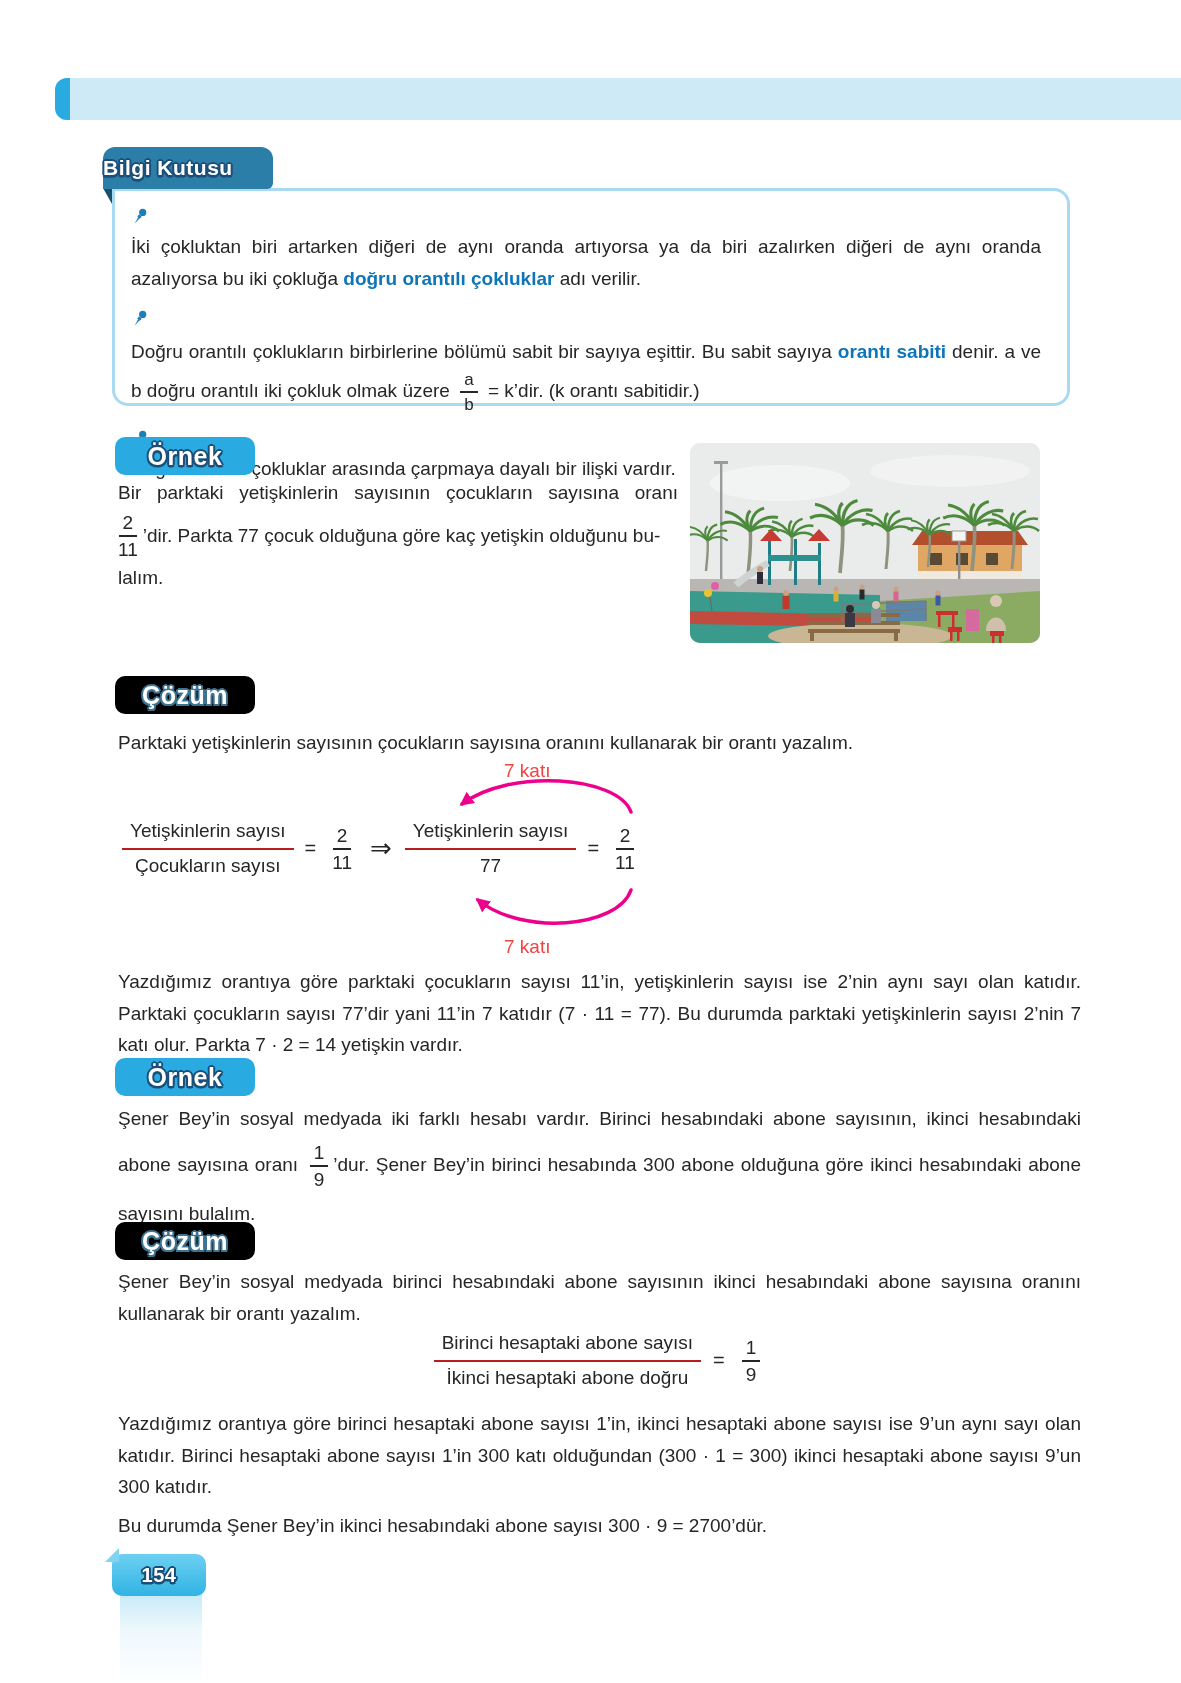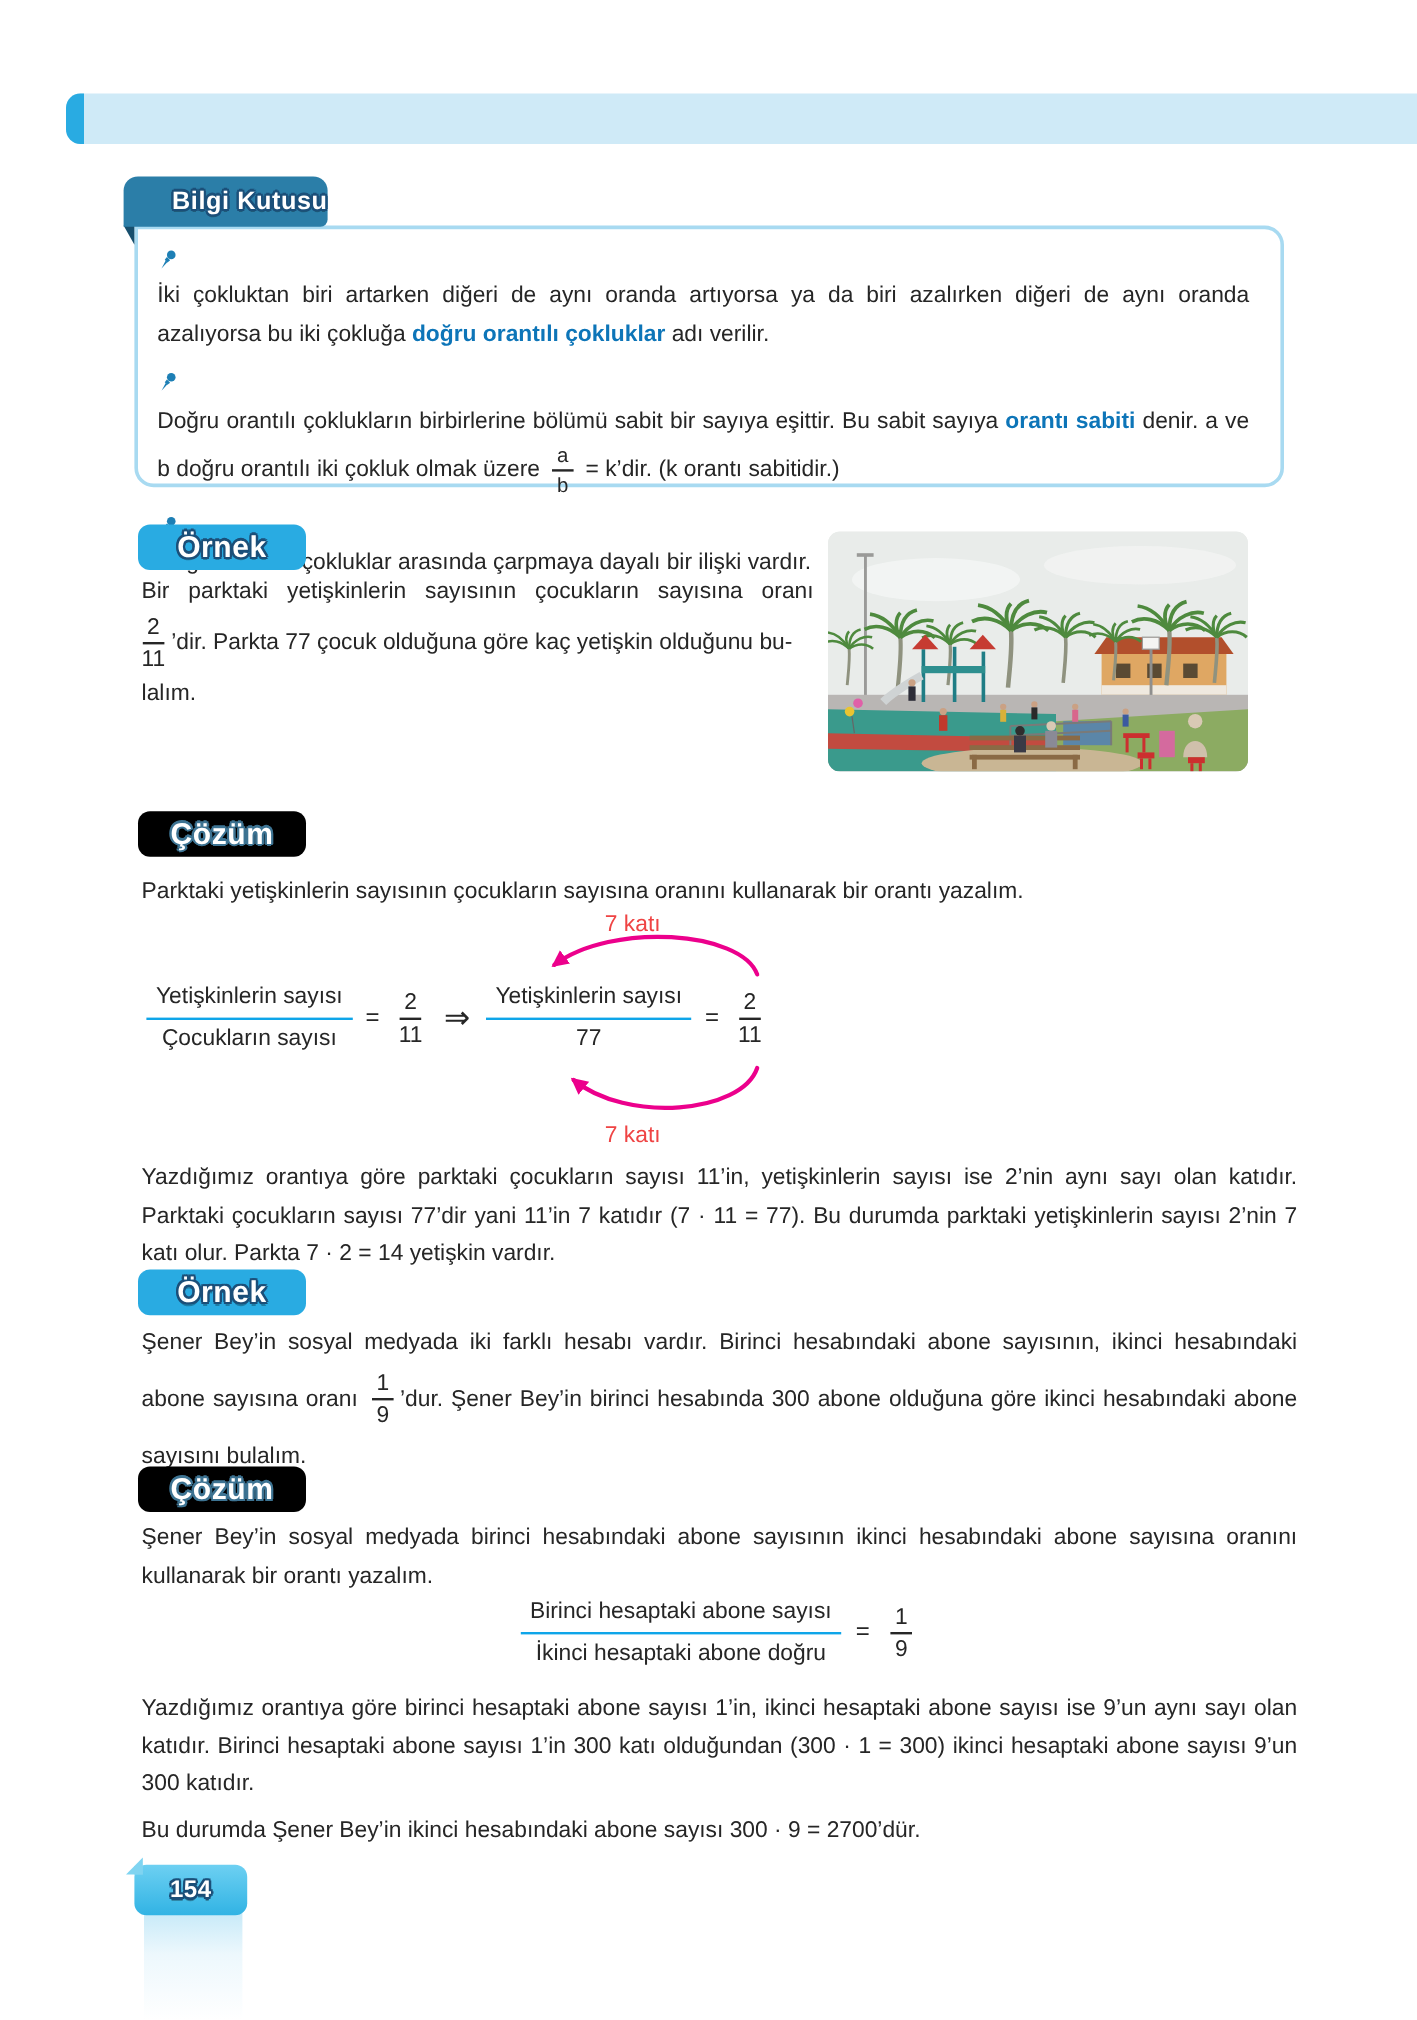"Bilgi Kutusu" .kutusu-tab { justify-content: flex-end -> flex-start }
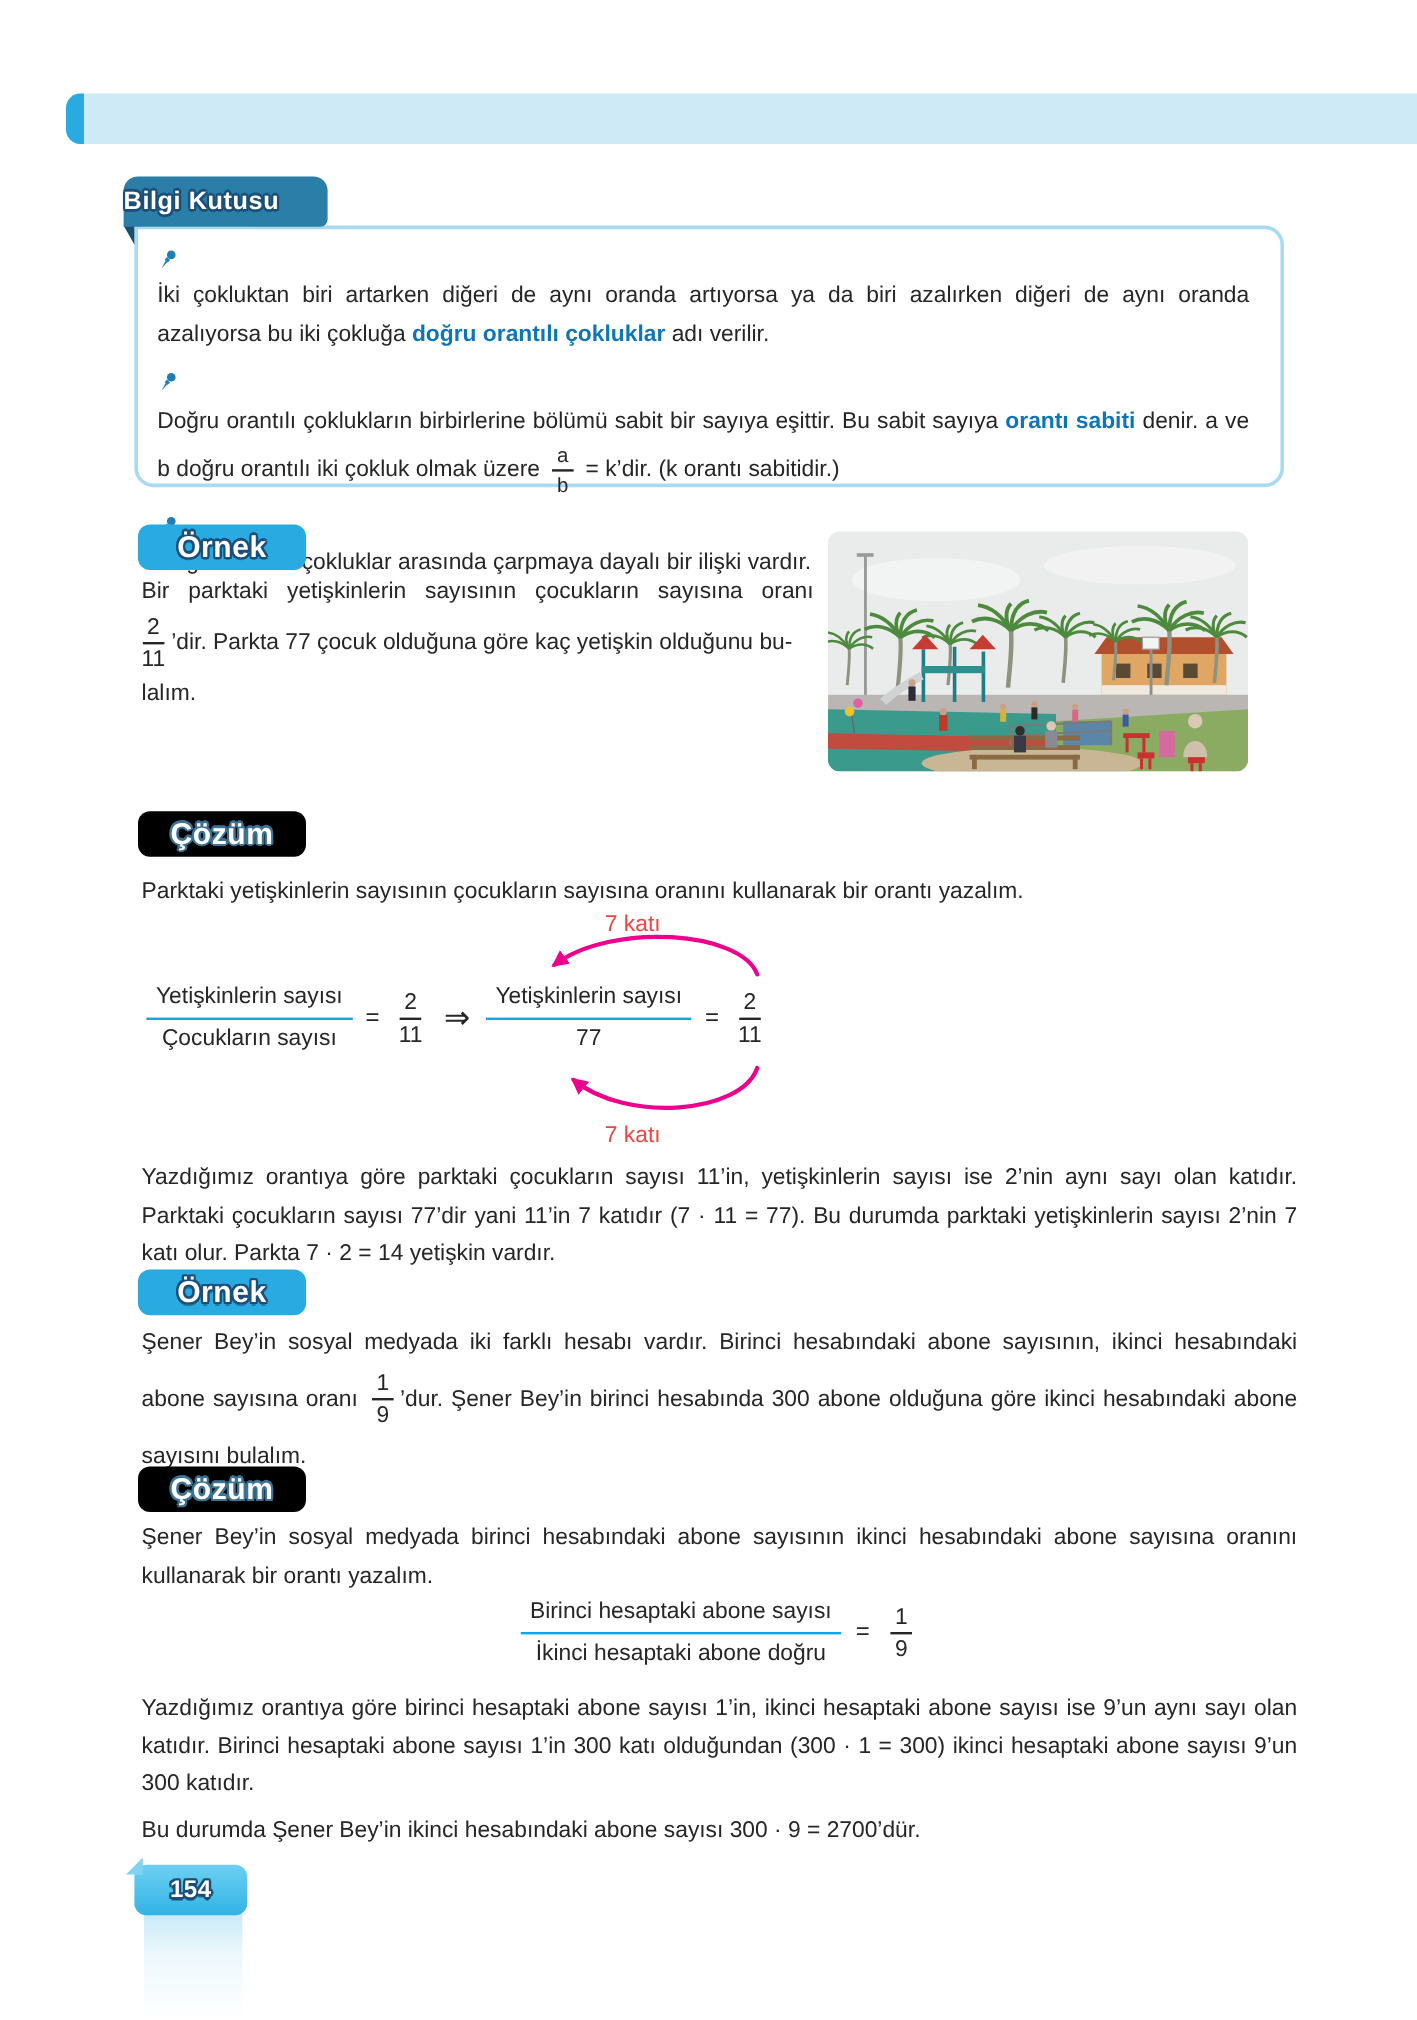"Yetişkinlerin sayısı" .bigfrac .num { border-bottom: 2px solid #0ea5e9 -> 2px solid #b91c1c }
